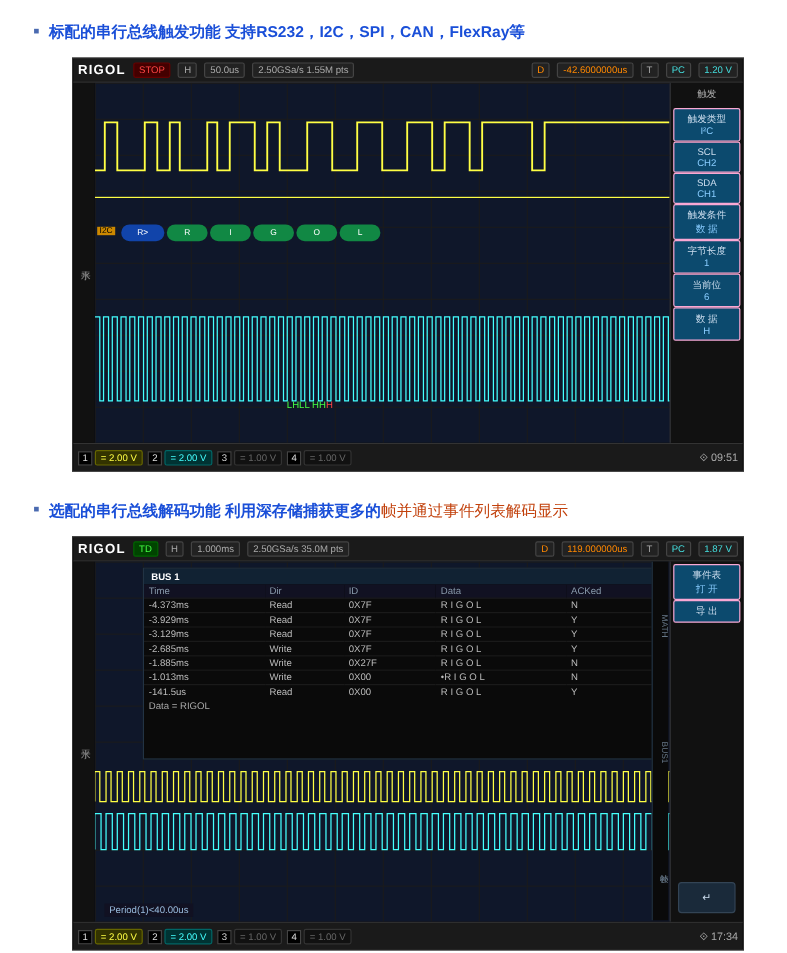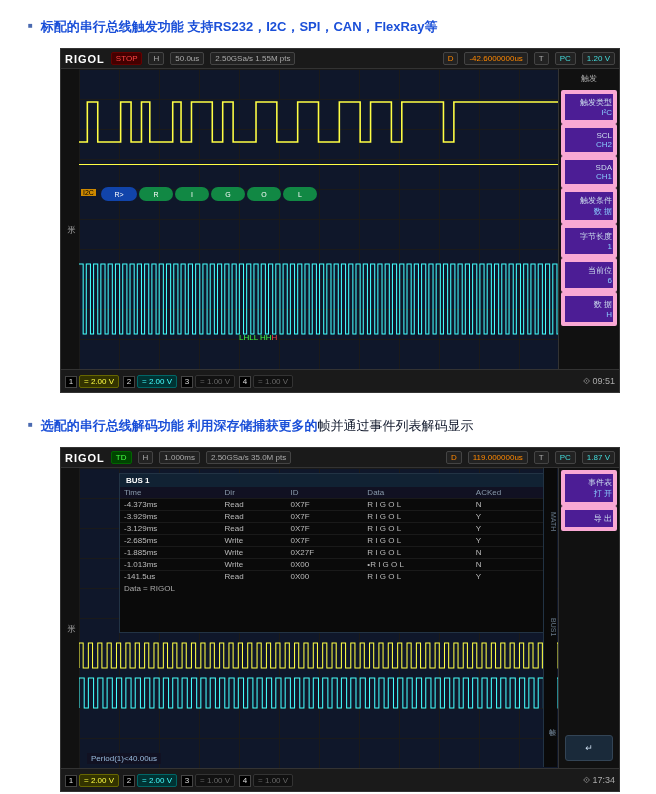"触发类型" .right-panel .btn { background: #4c1d95 -> #0c4a6e; border: 4px solid #f9a8d4 -> 1px solid #f9a8d4; text-align: right -> center }
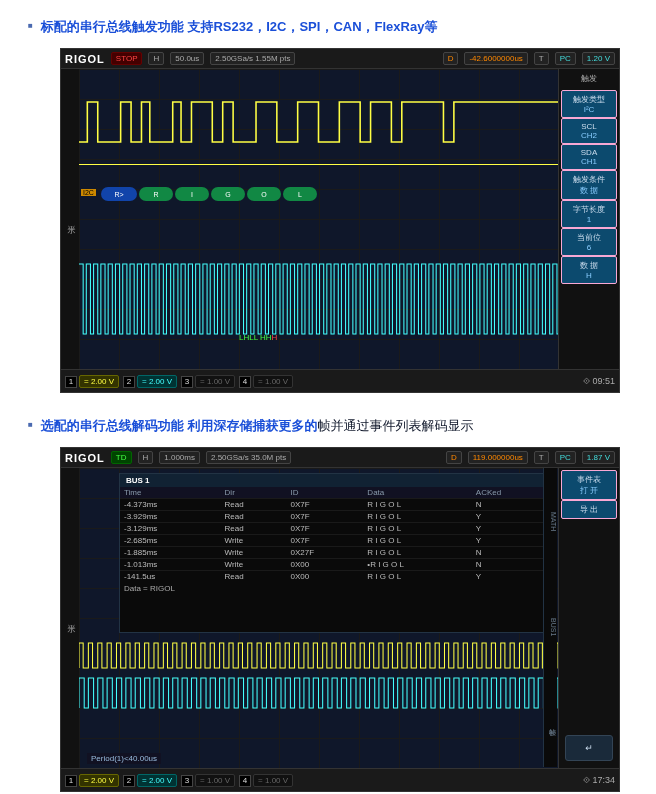"帧并通过事件列表解码显示" .extra { color: #0f172a -> #c2410c }
